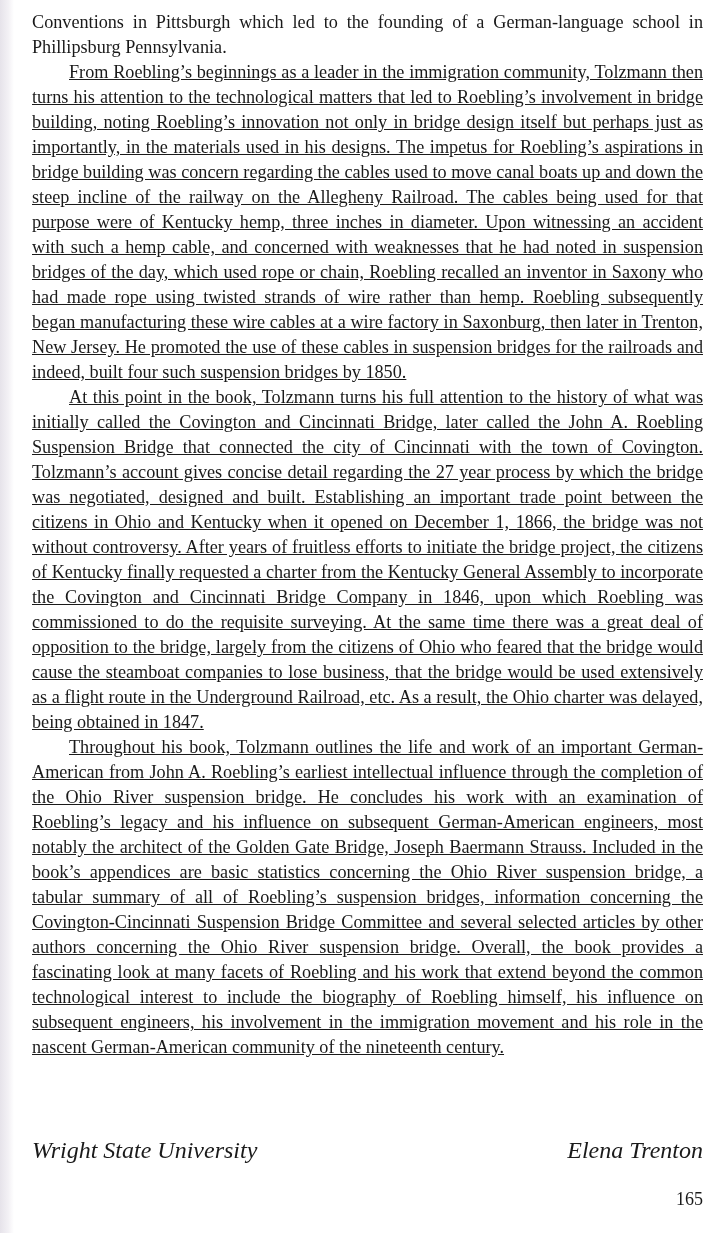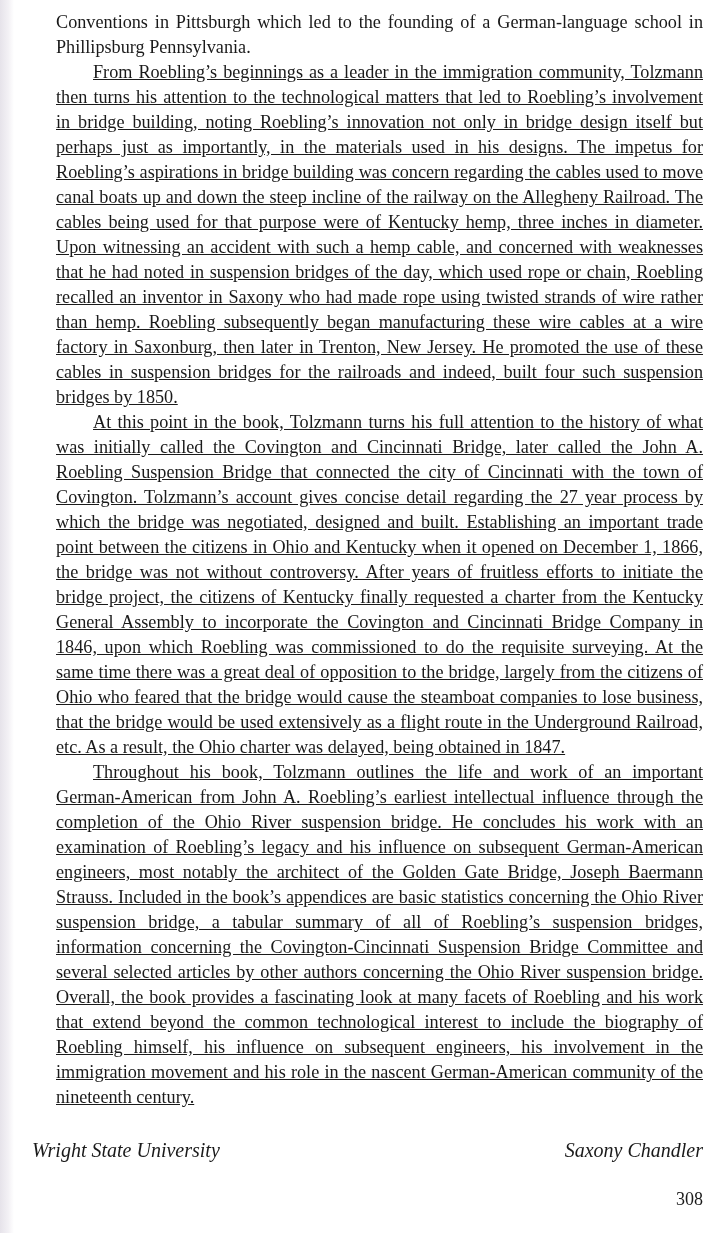"Conventions in Pittsburgh which led" .body-text { margin-left: 24px -> none }
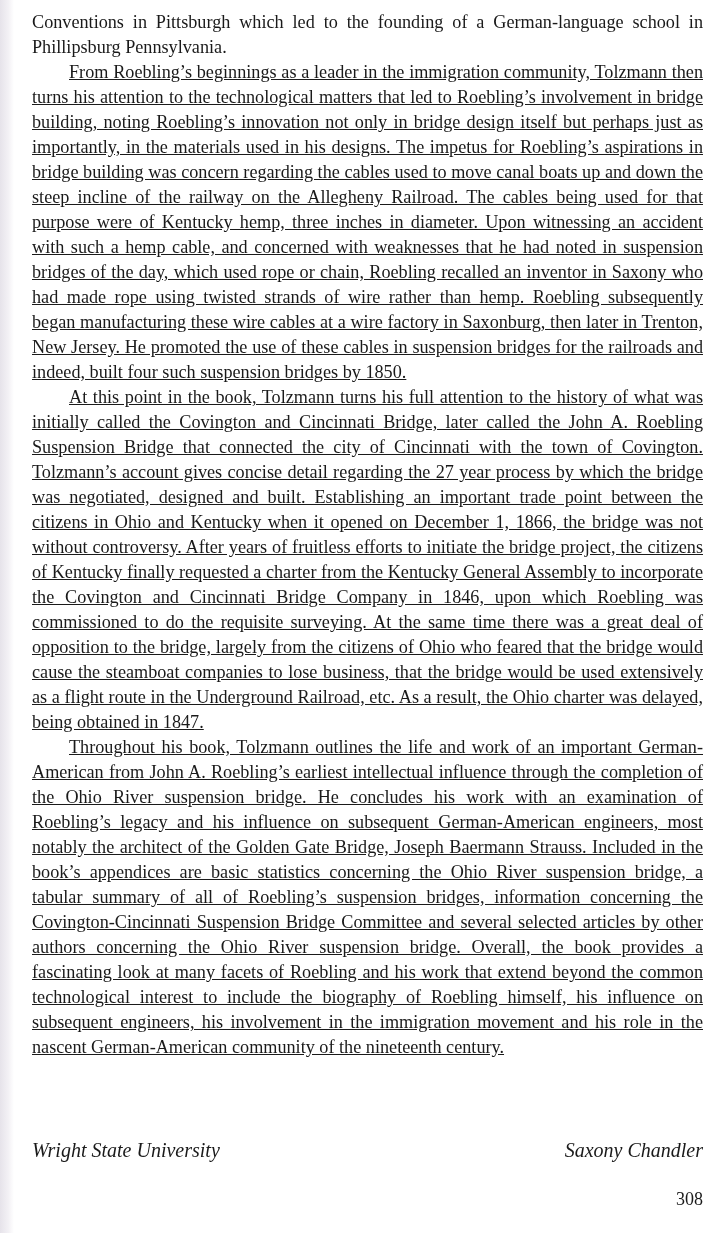"Wright State University" .signature { font-size: 20px -> 24px }
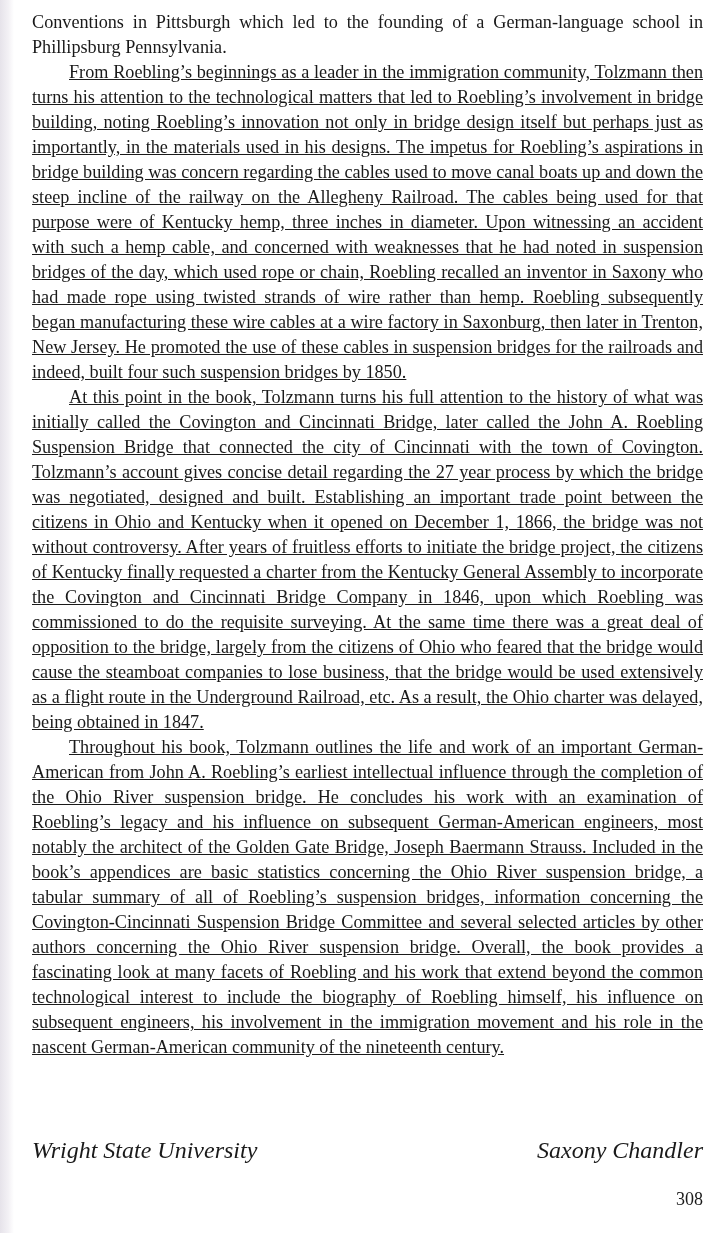"Saxony Chandler" span { text: Saxony Chandler -> Elena Trenton }
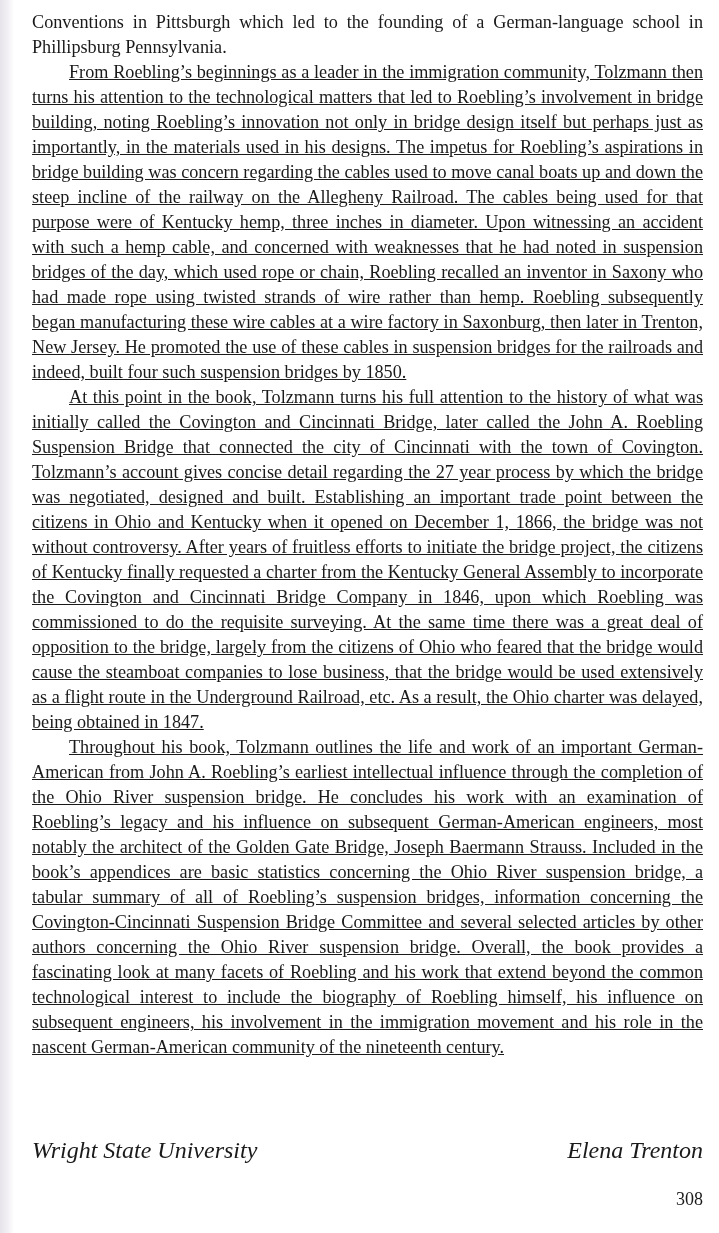"308" div.page-number { text: 308 -> 165 }
